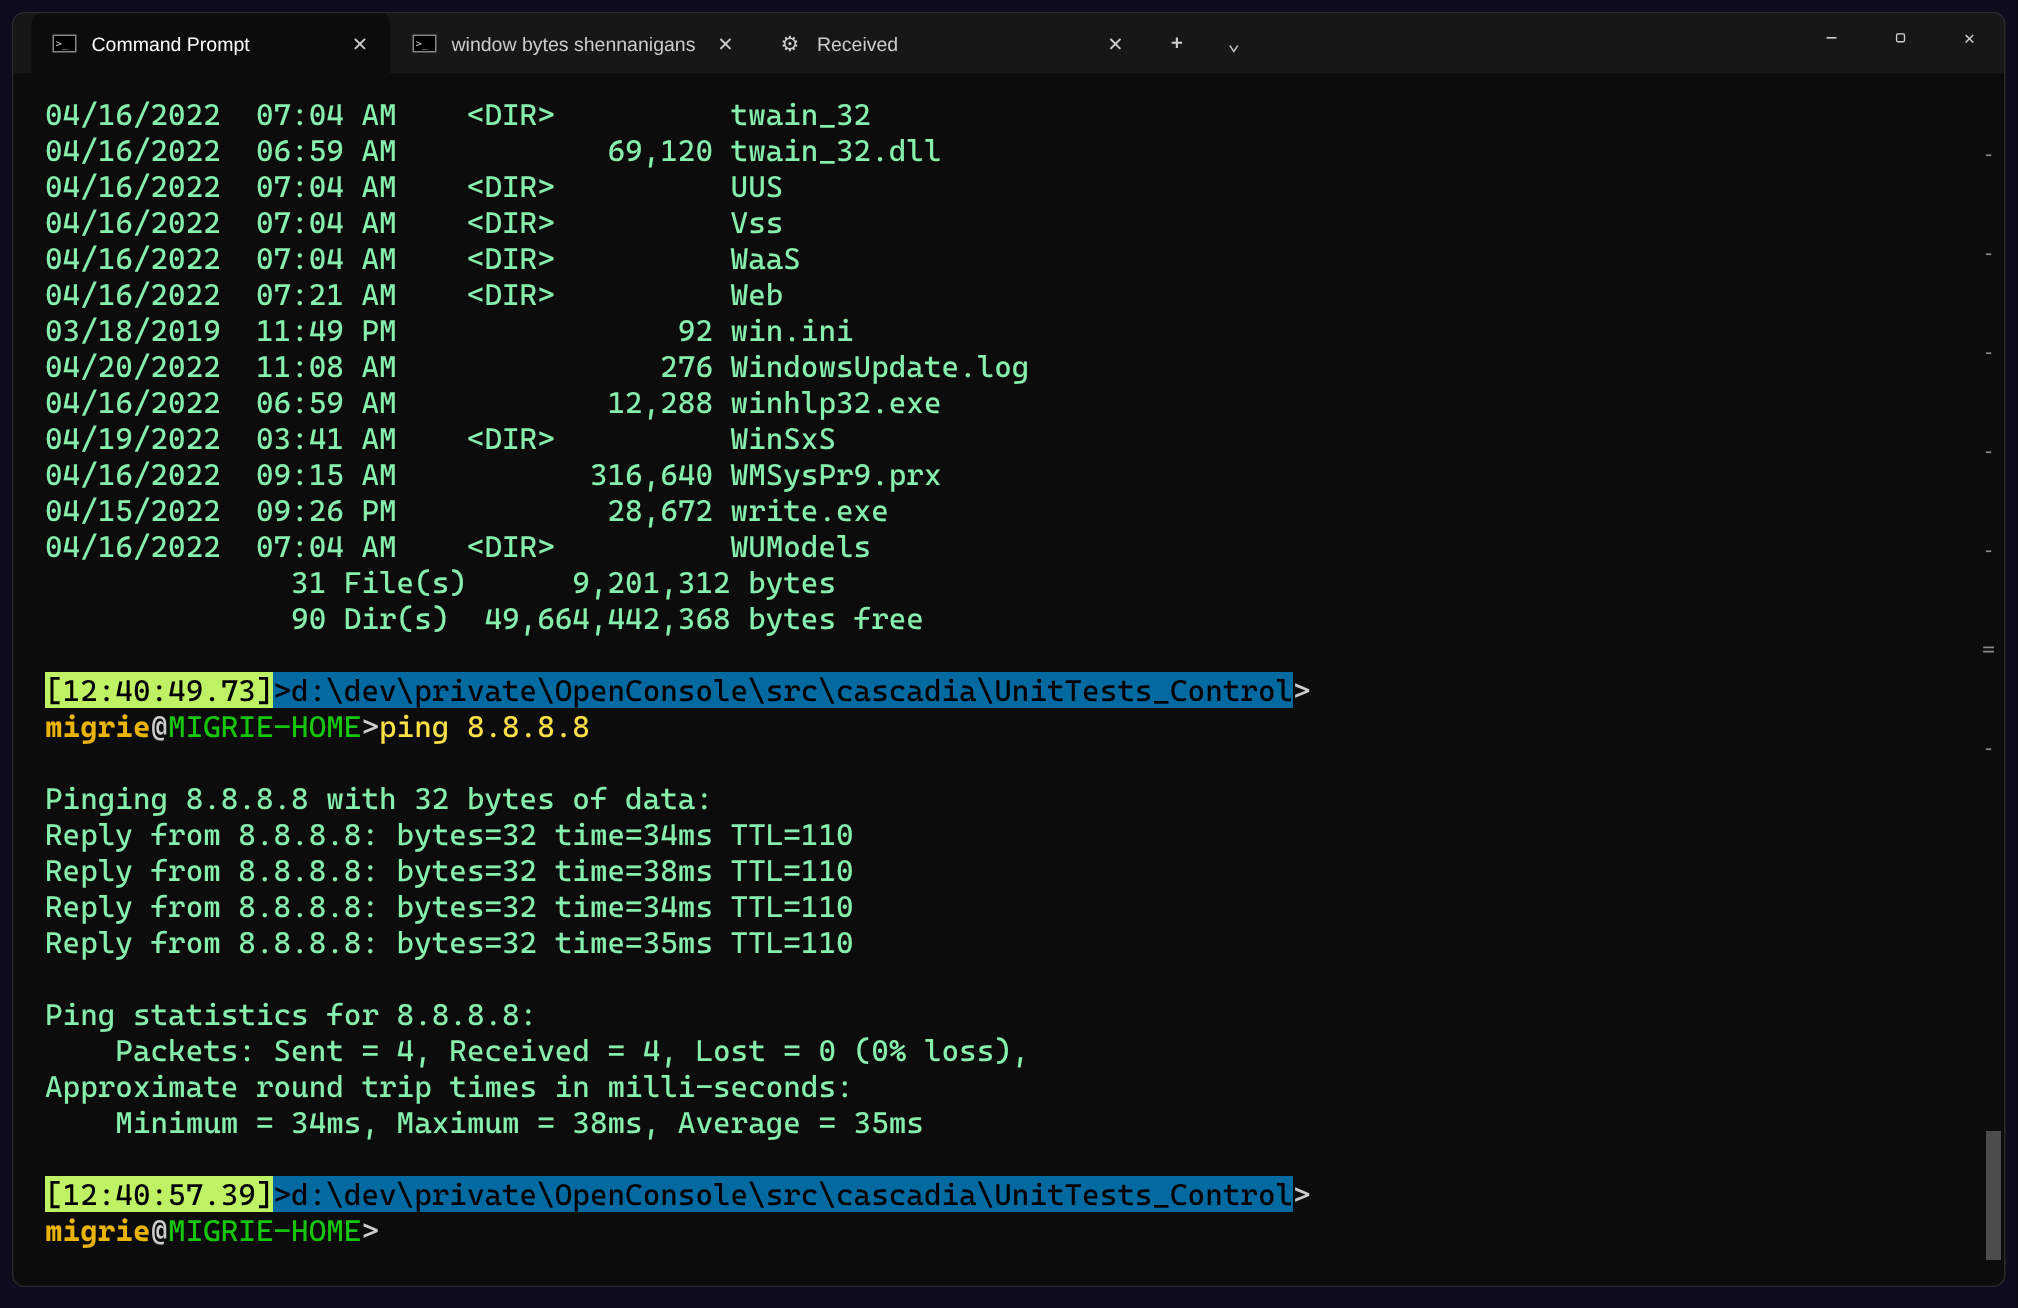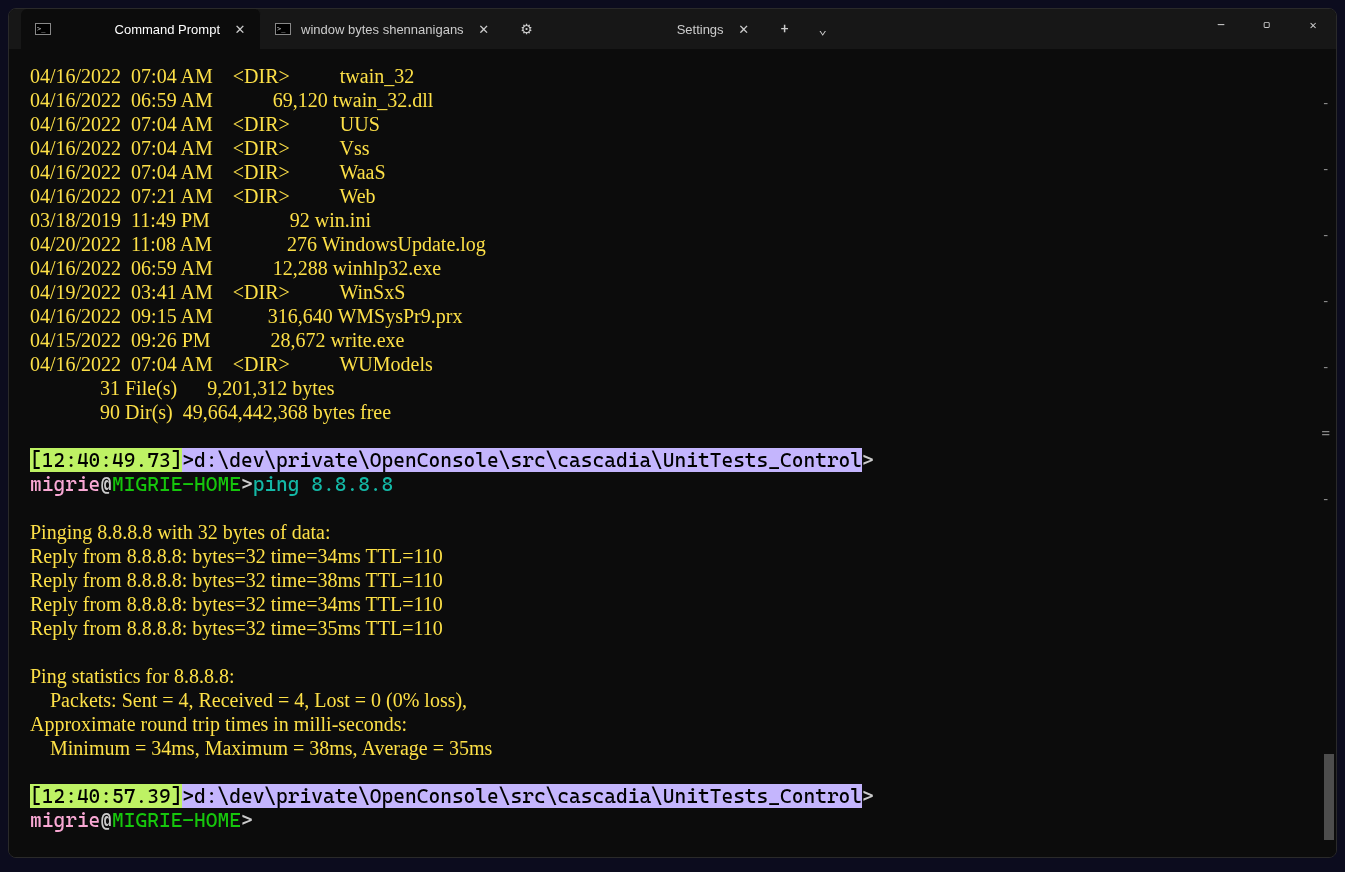"Command Prompt" .tab-label { text-align: right -> none }
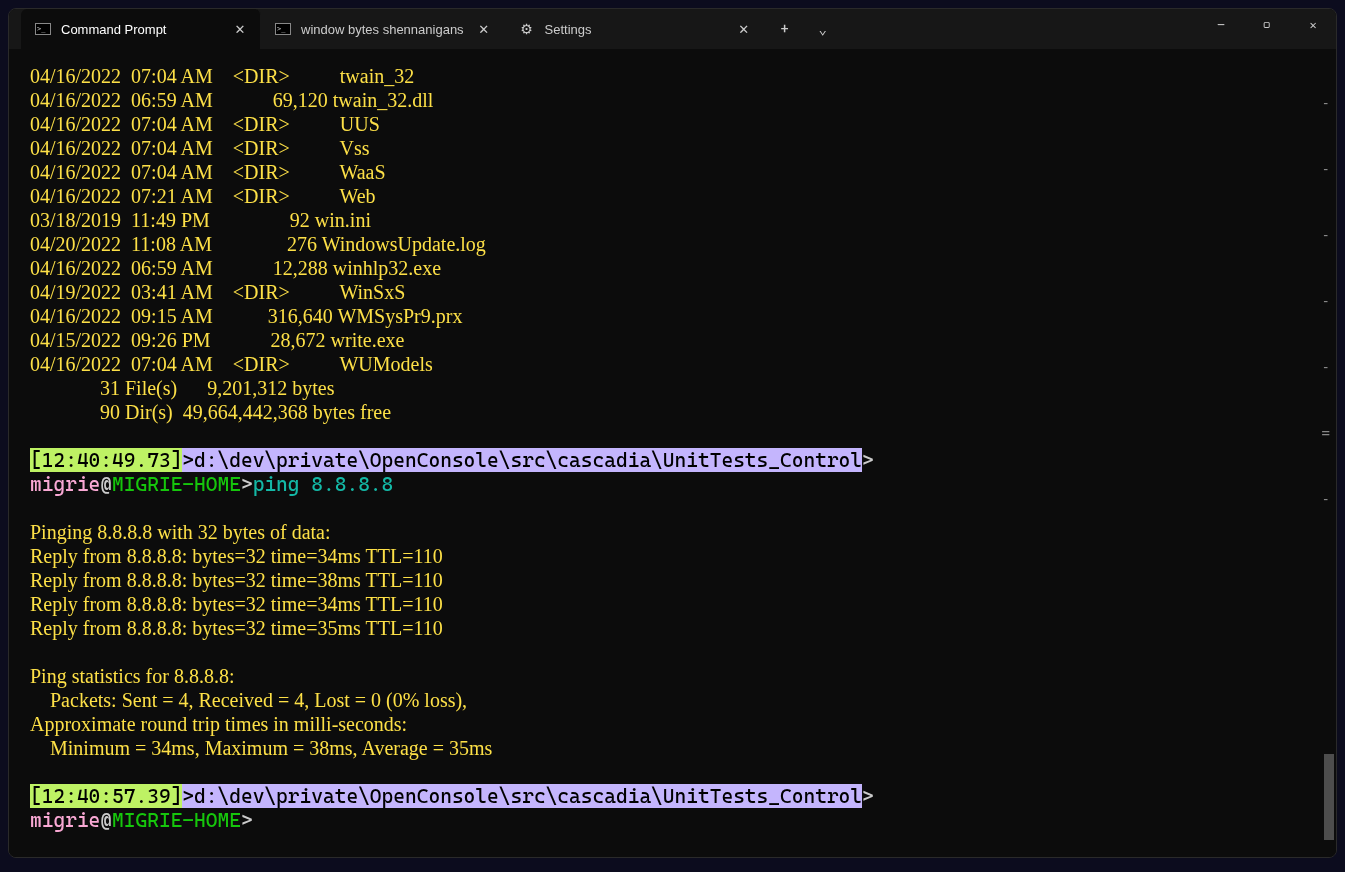"Settings" span.tab-label { text: Settings -> Received }
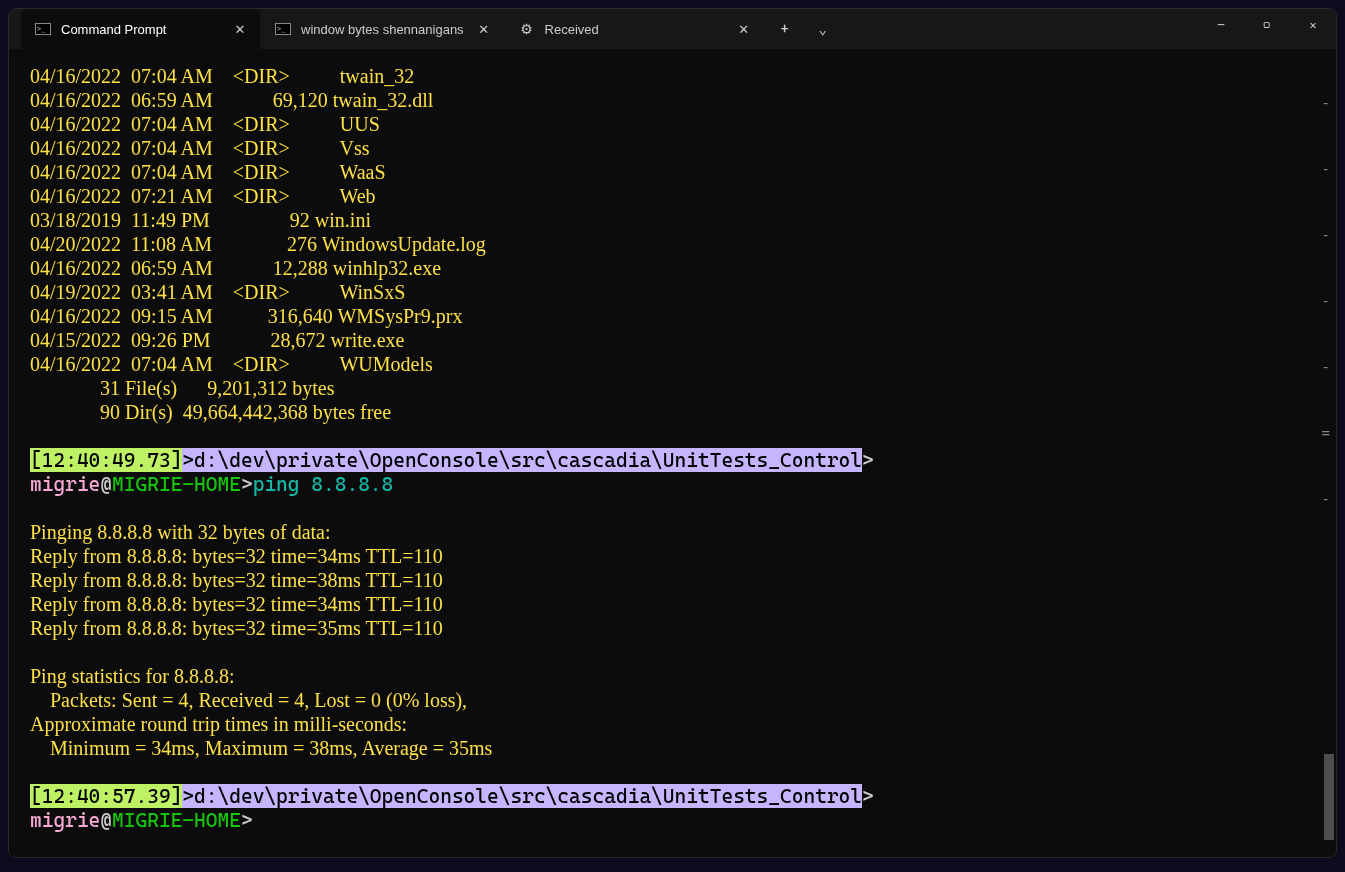"04/16/2022 07:04 AM <DIR> twain_32" .dir-line { color: #fde047 -> #86efac; font-family: Liberation Serif, serif -> none }
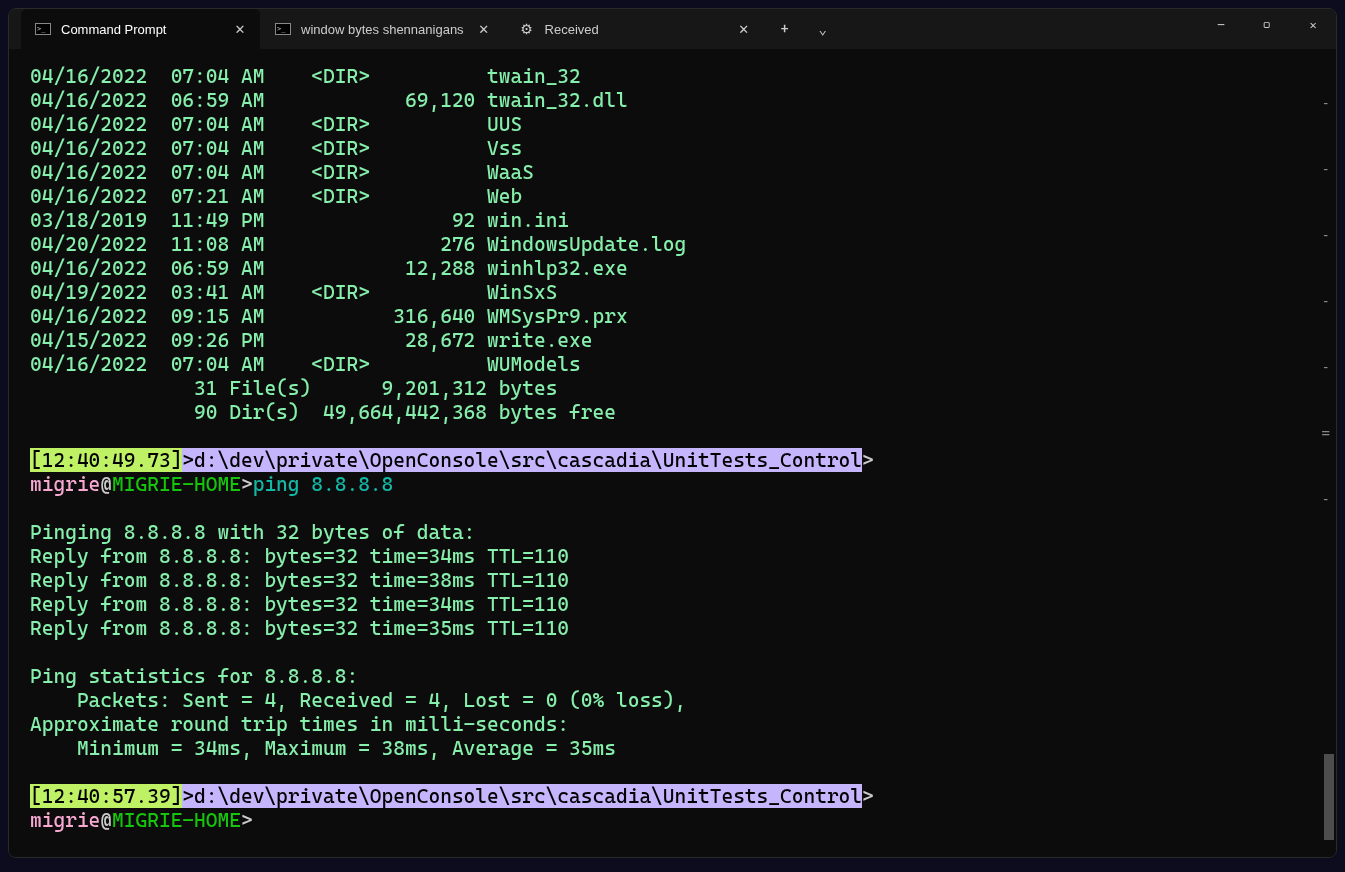">d:\dev\private\OpenConsole\src\cascadia" .path-hl { background: #c4b5fd -> #0369a1 }
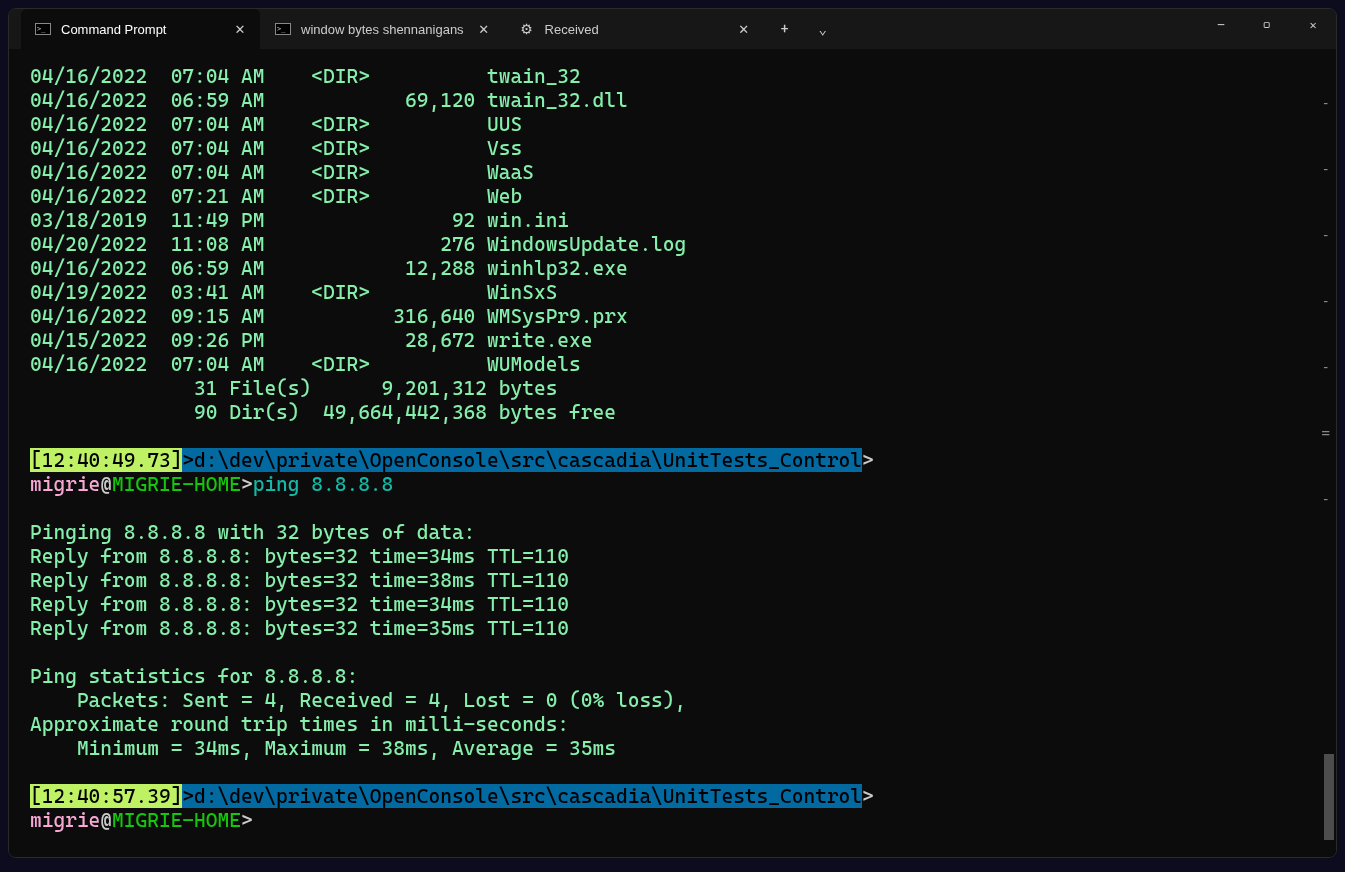"migrie" .user { color: #f9a8d4 -> #eab308; font-weight: none -> bold }
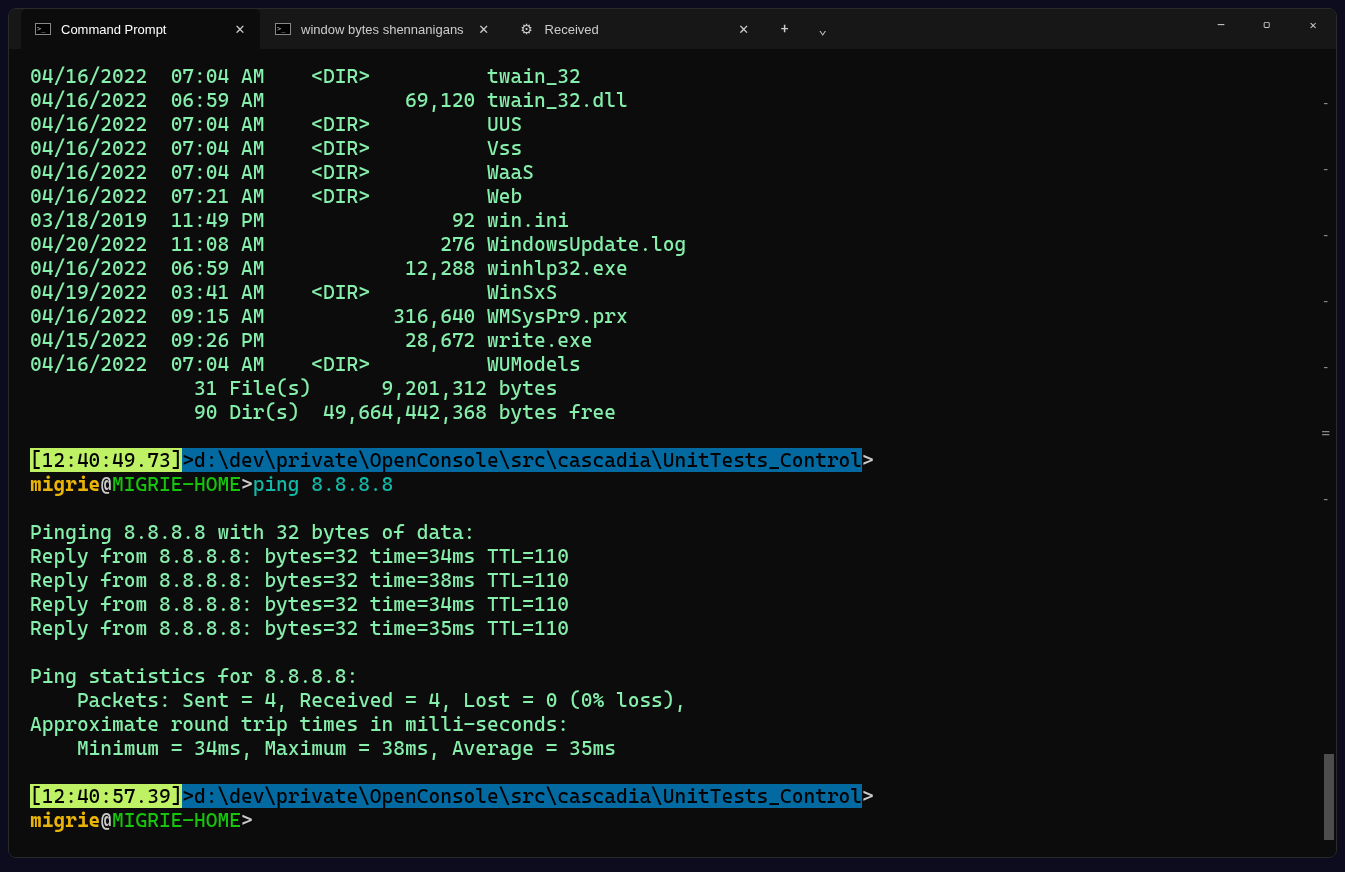"ping 8.8.8.8" .cmd { color: #14b8a6 -> #fde047 }
